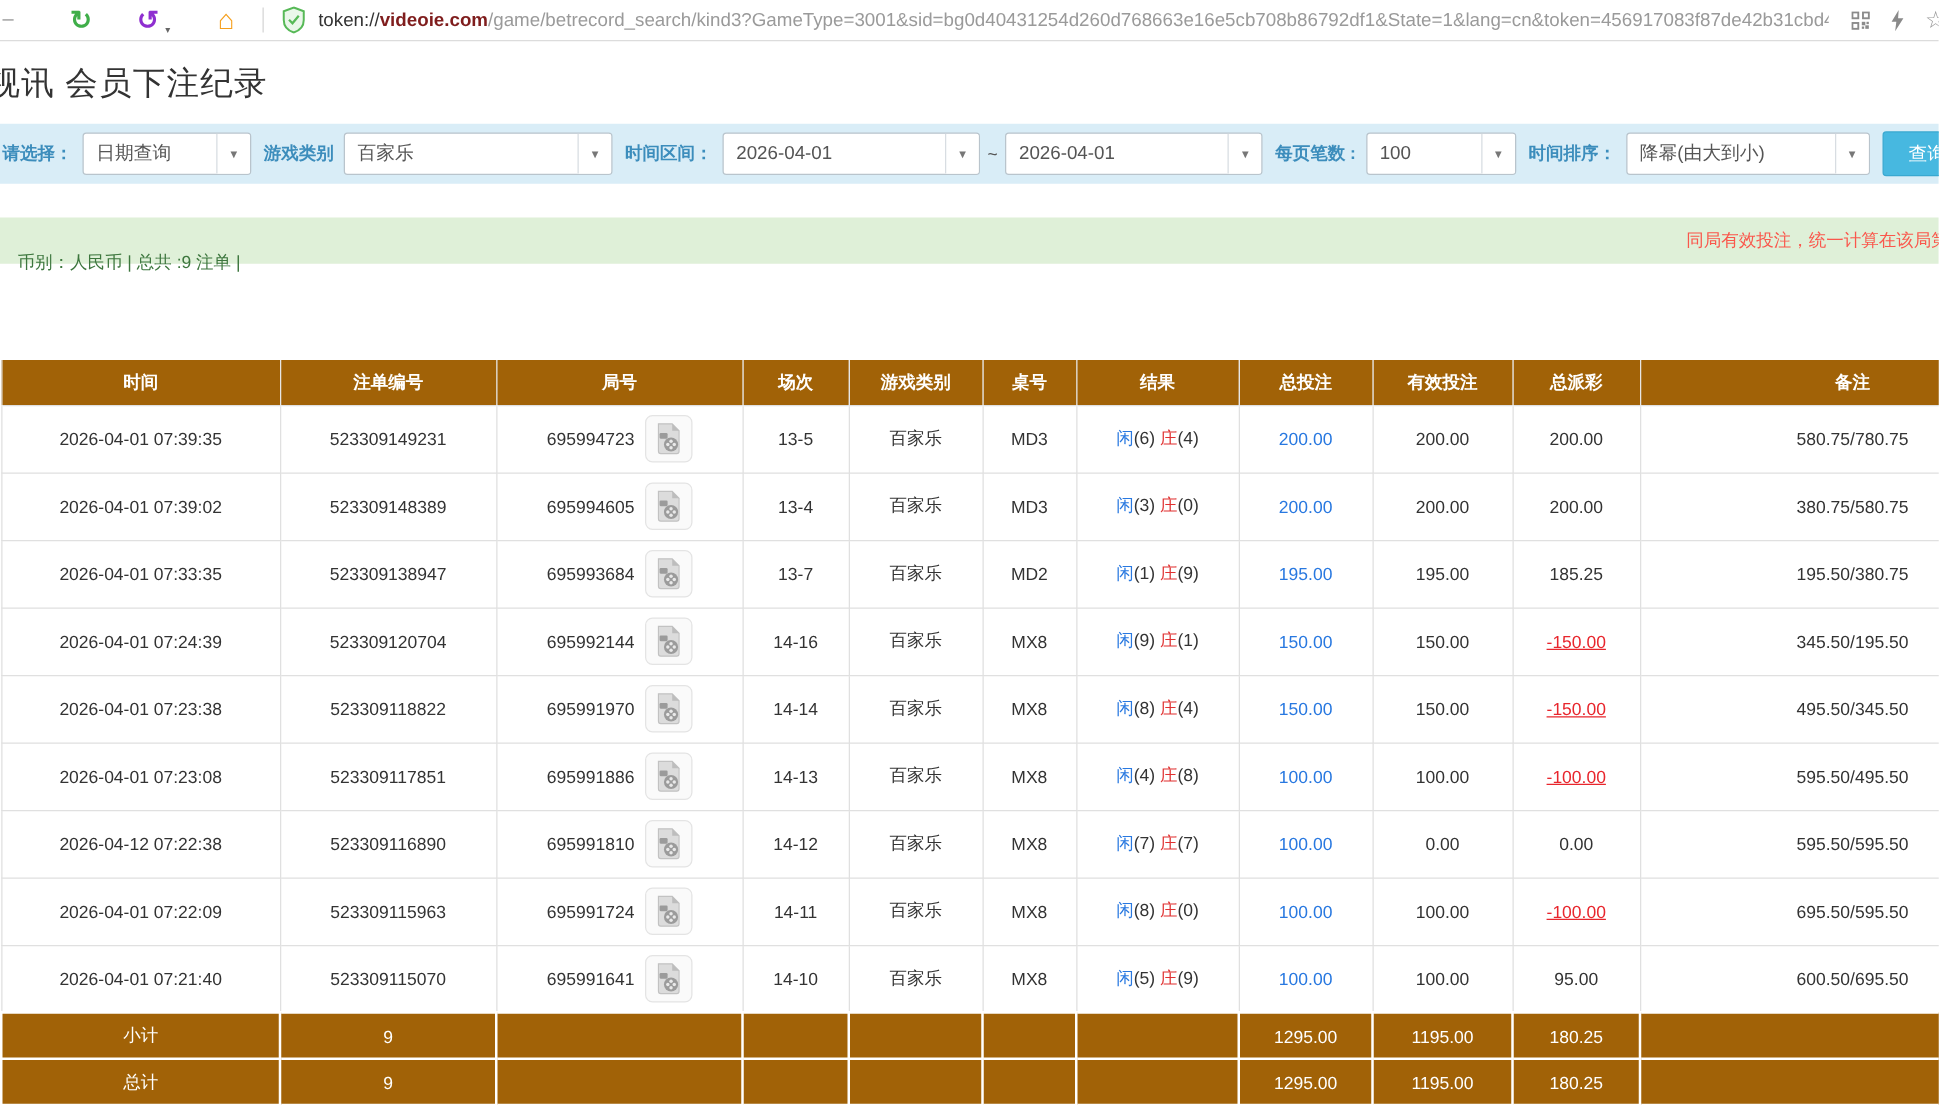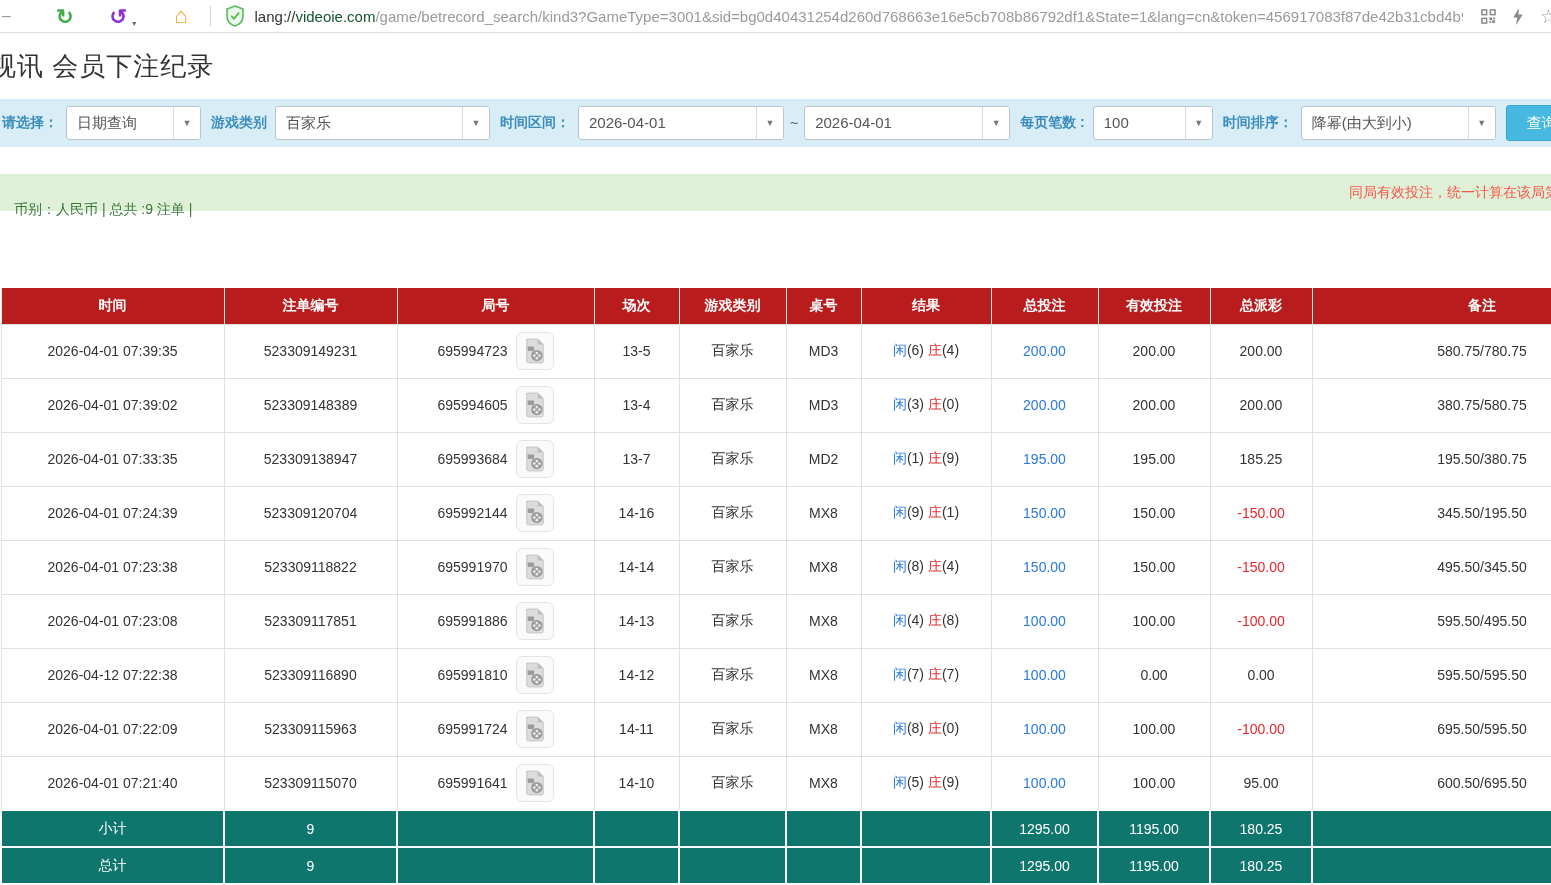"lang://" span.scheme { text: lang:// -> token:// }
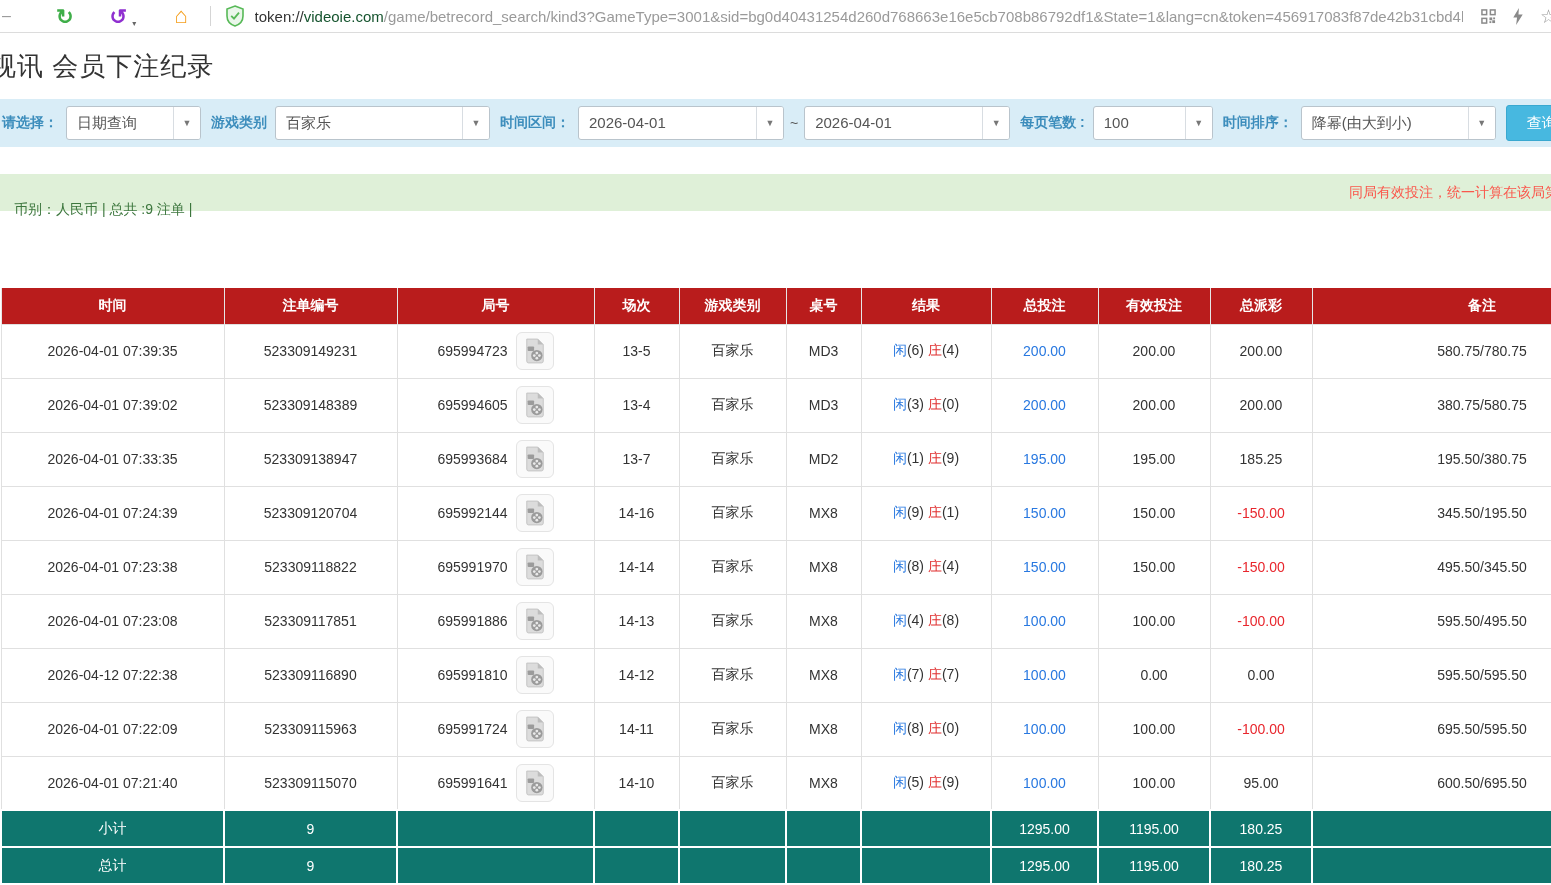"videoie.com" .url .host { color: #14532d -> #7f1d1d; font-weight: normal -> bold }
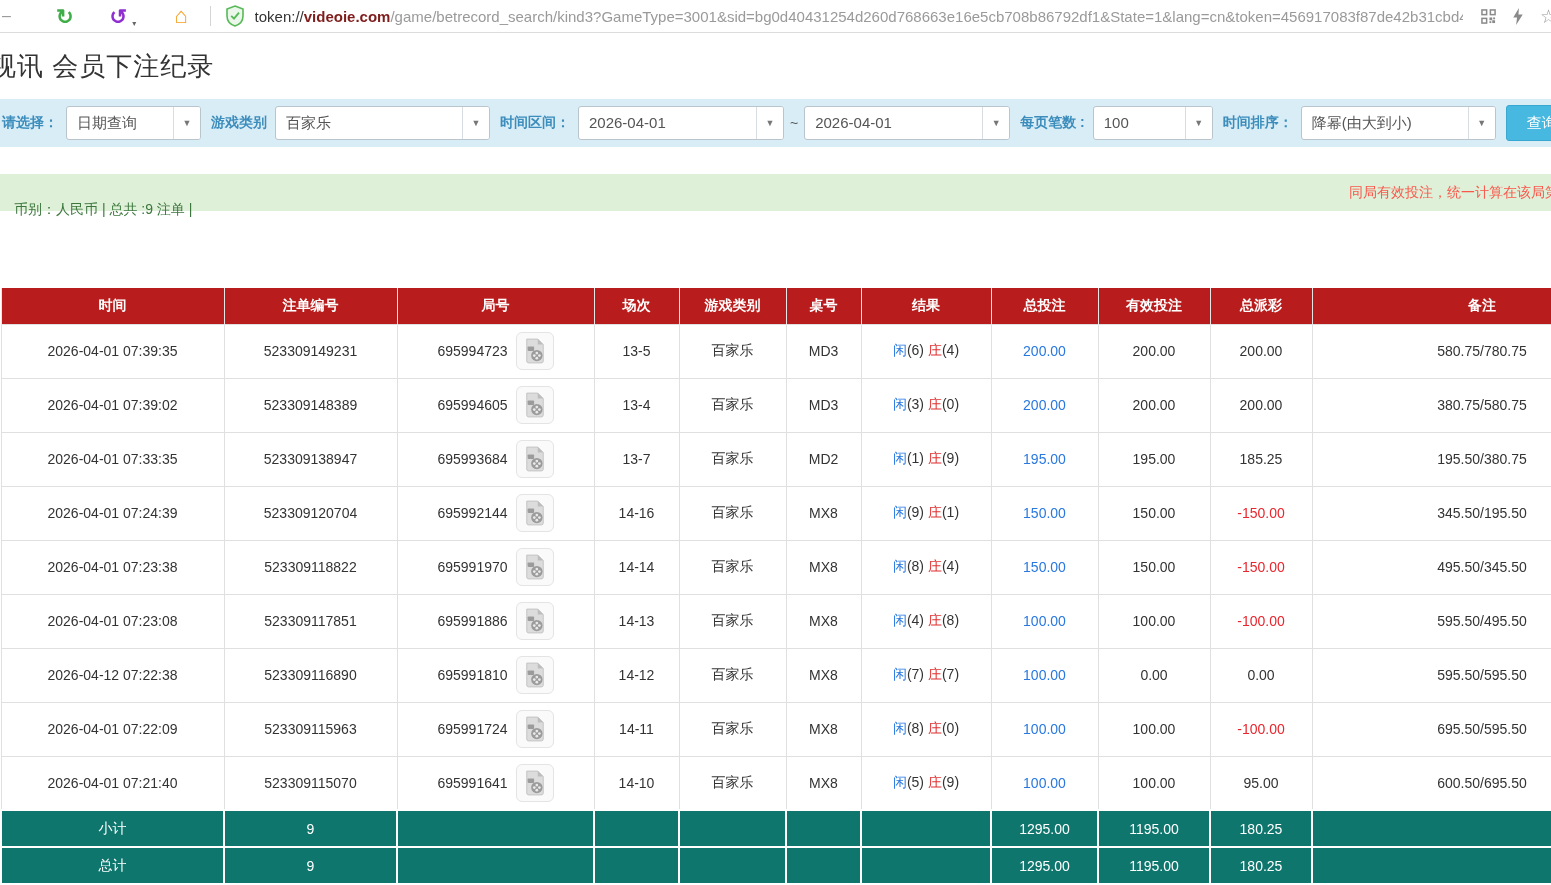"时间" thead th { background: #b91c1c -> #a16207 }
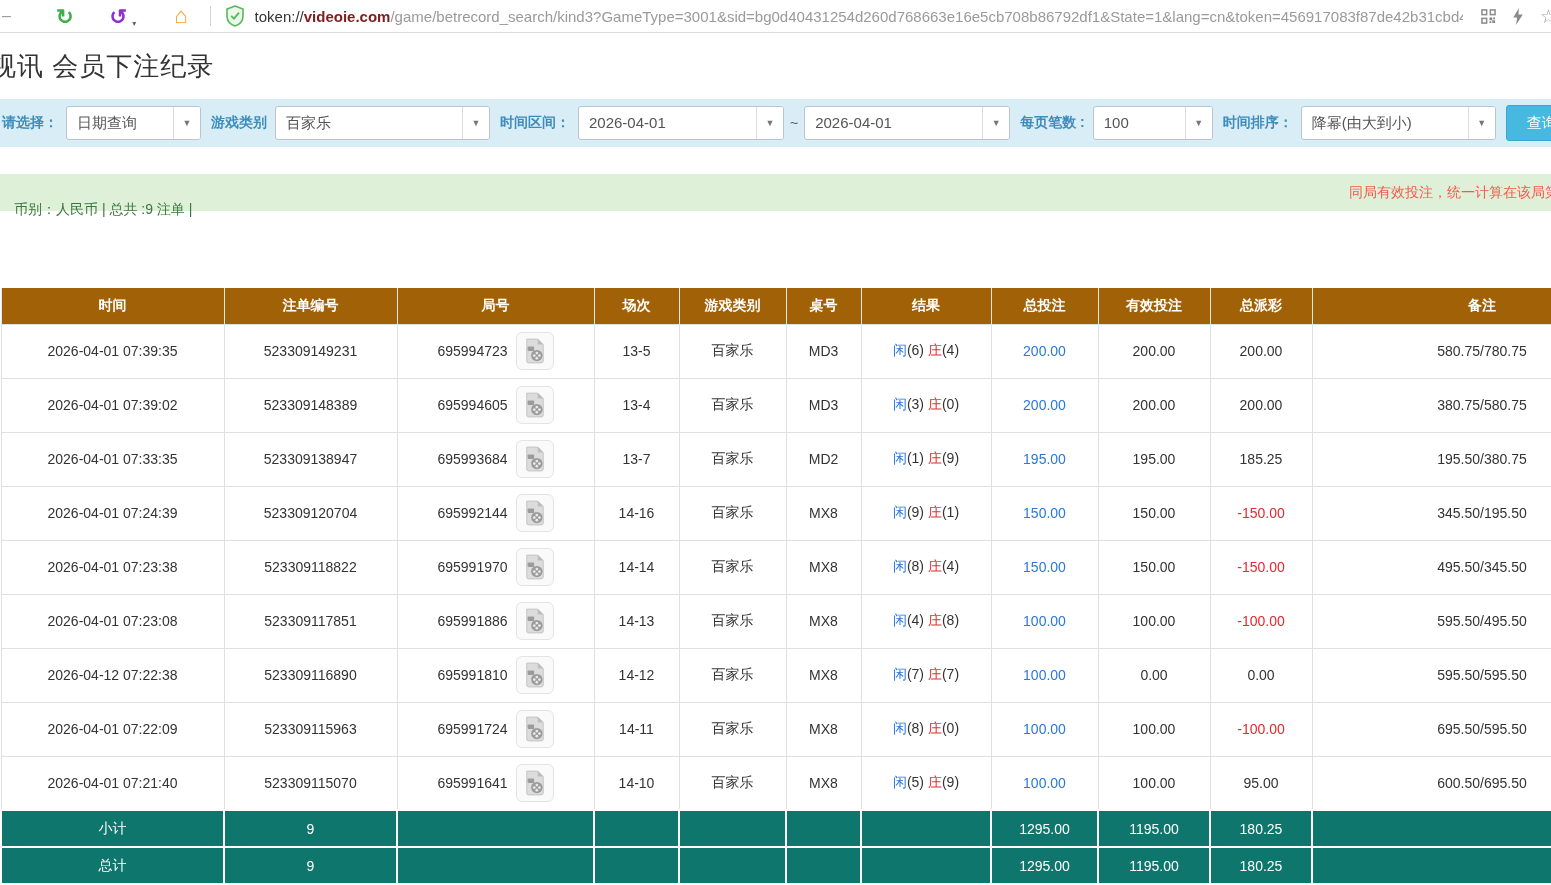"-150.00" td.neg { text-decoration: none -> underline }
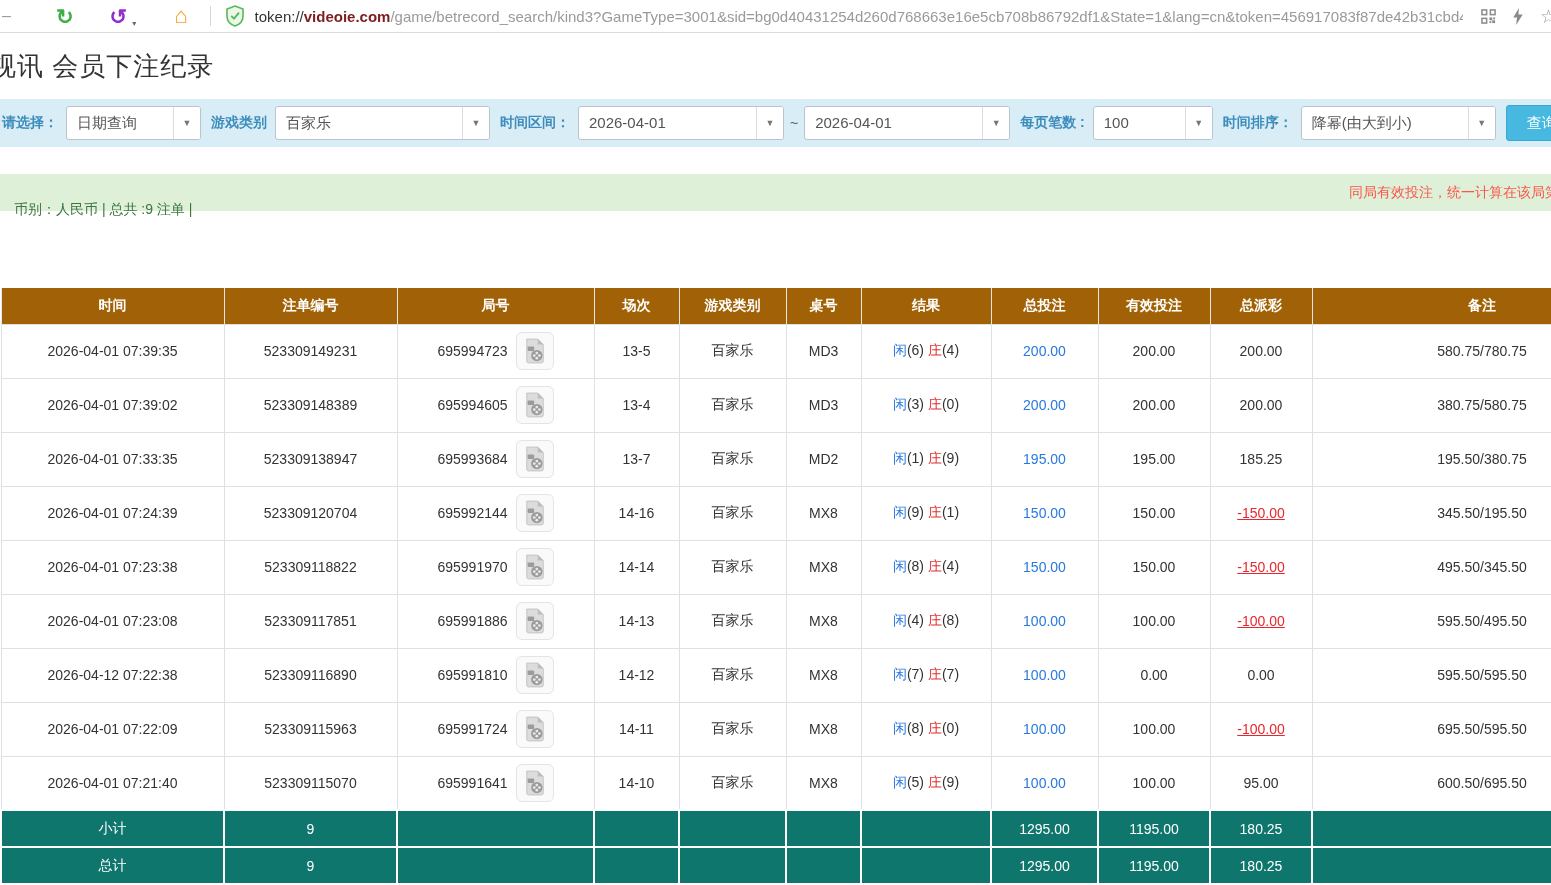"小计" tfoot td { background: #0f766e -> #a16207 }
